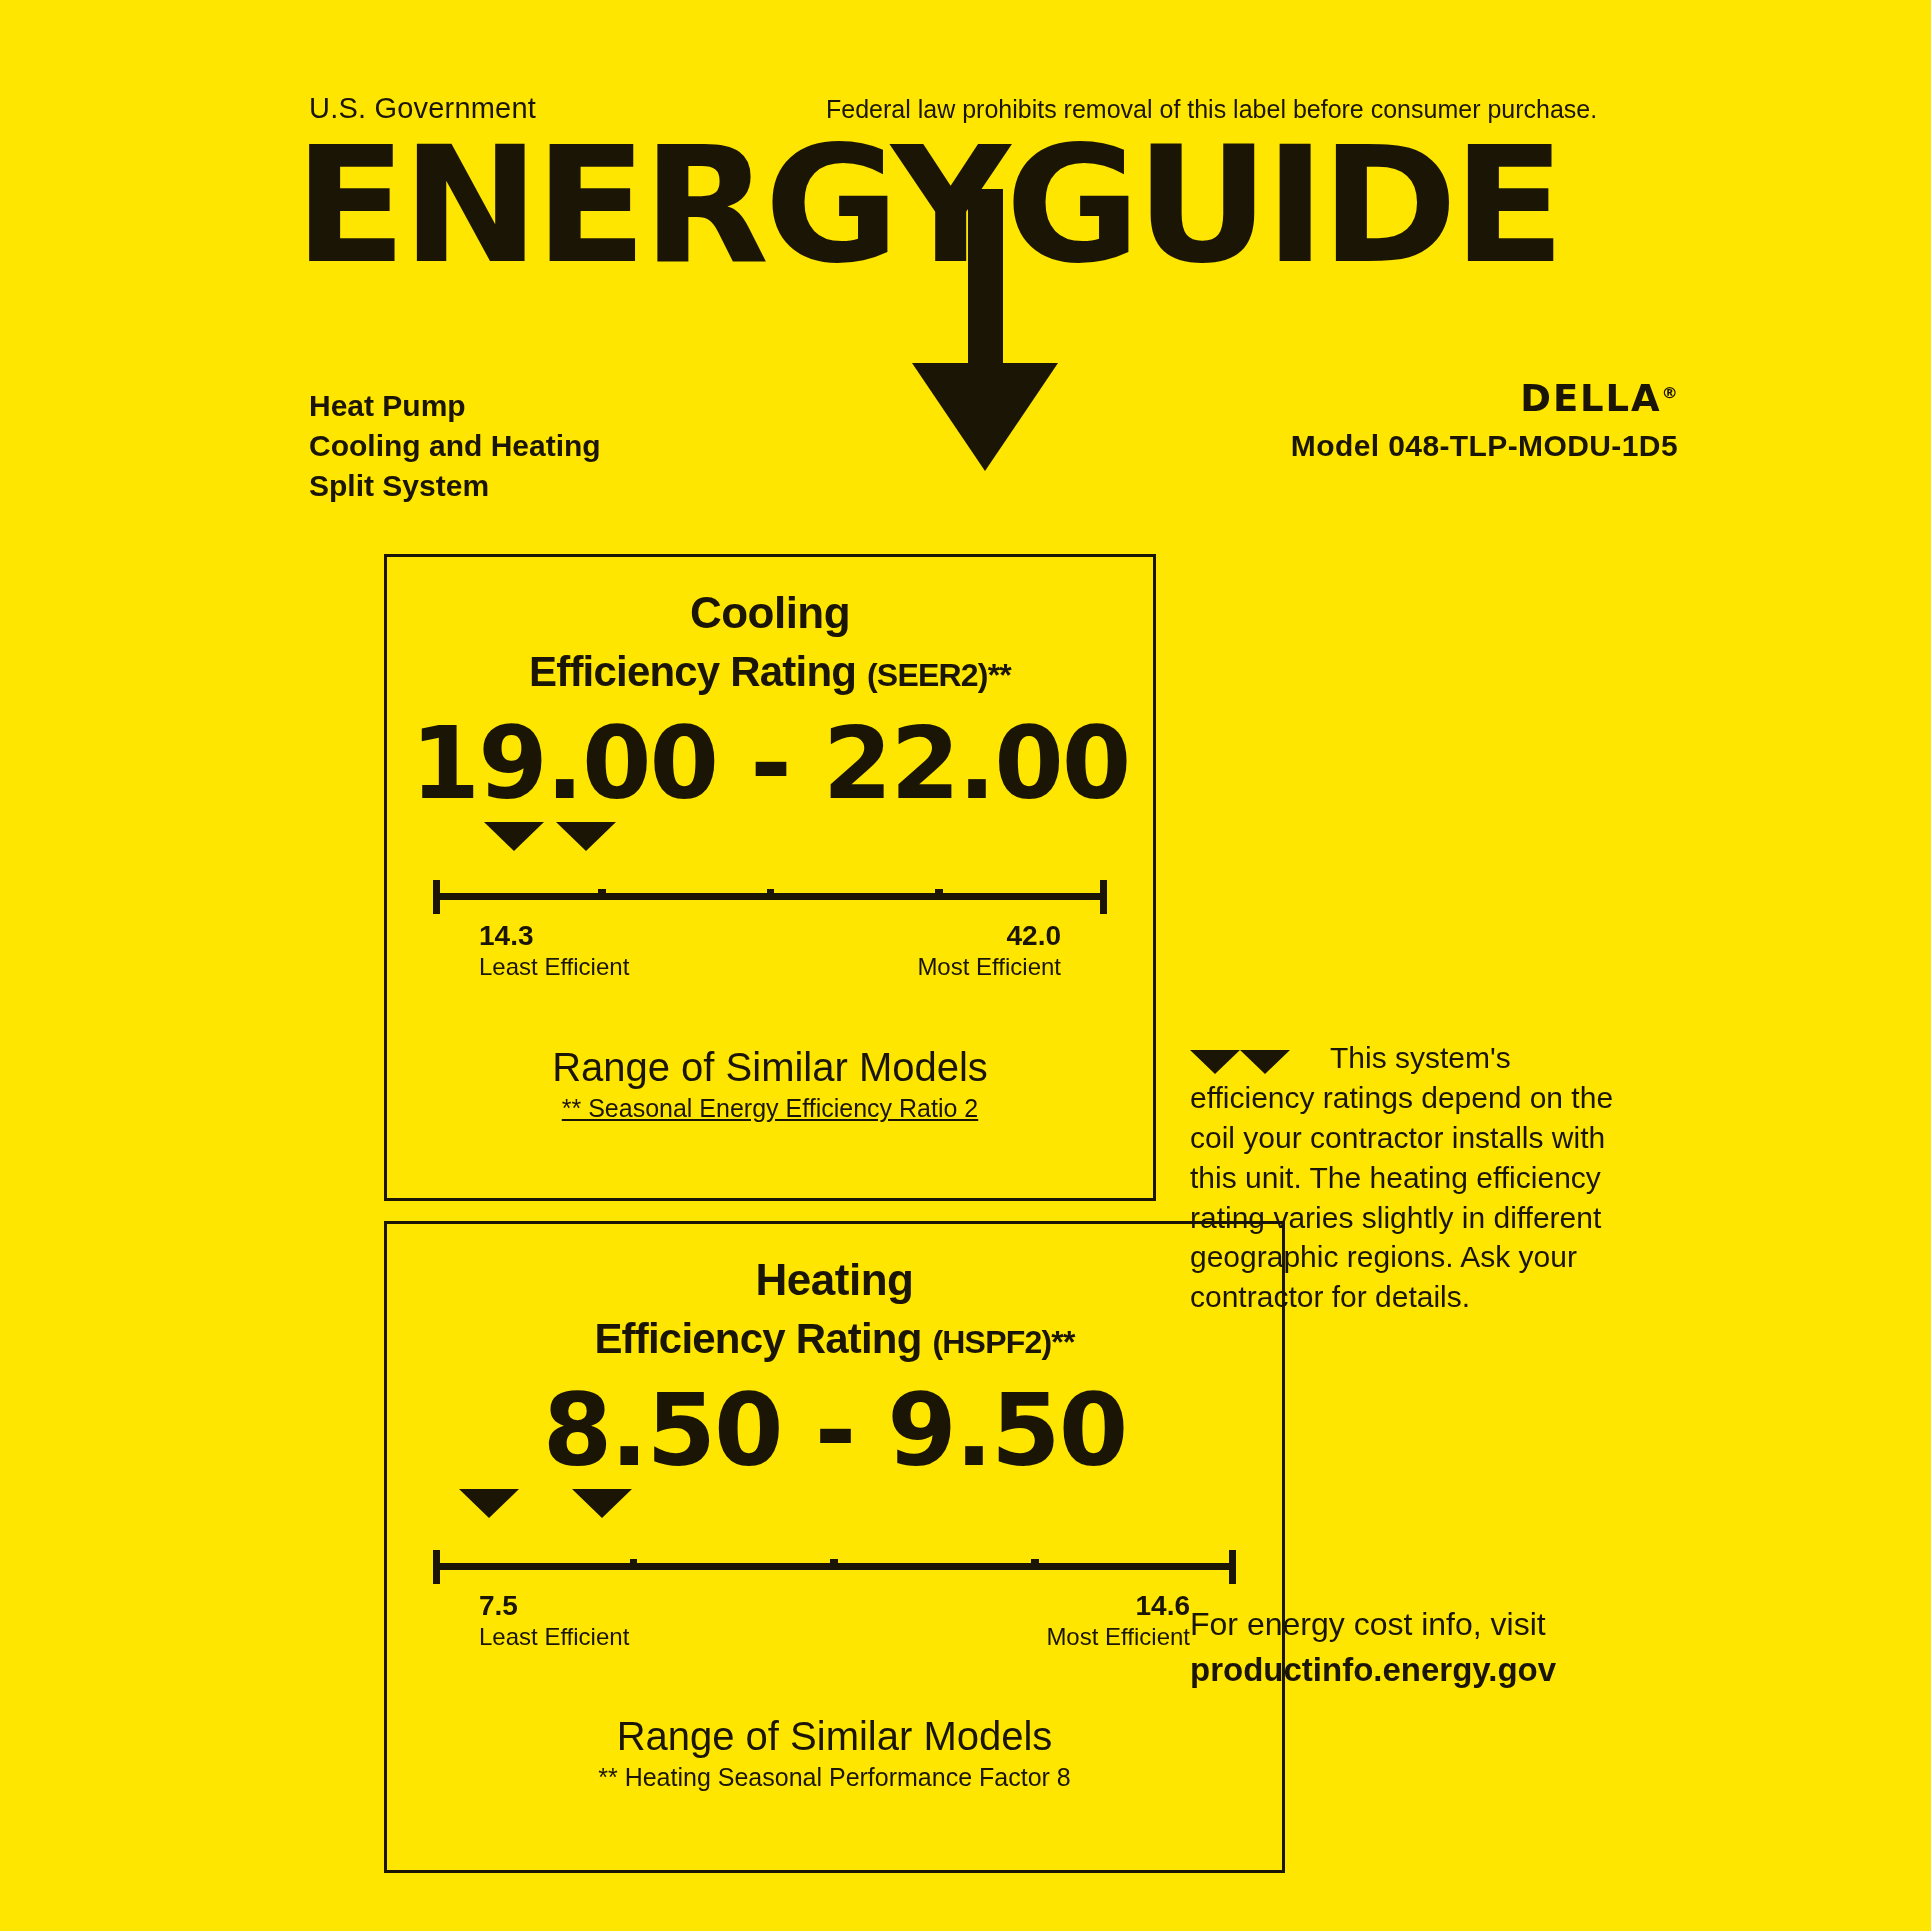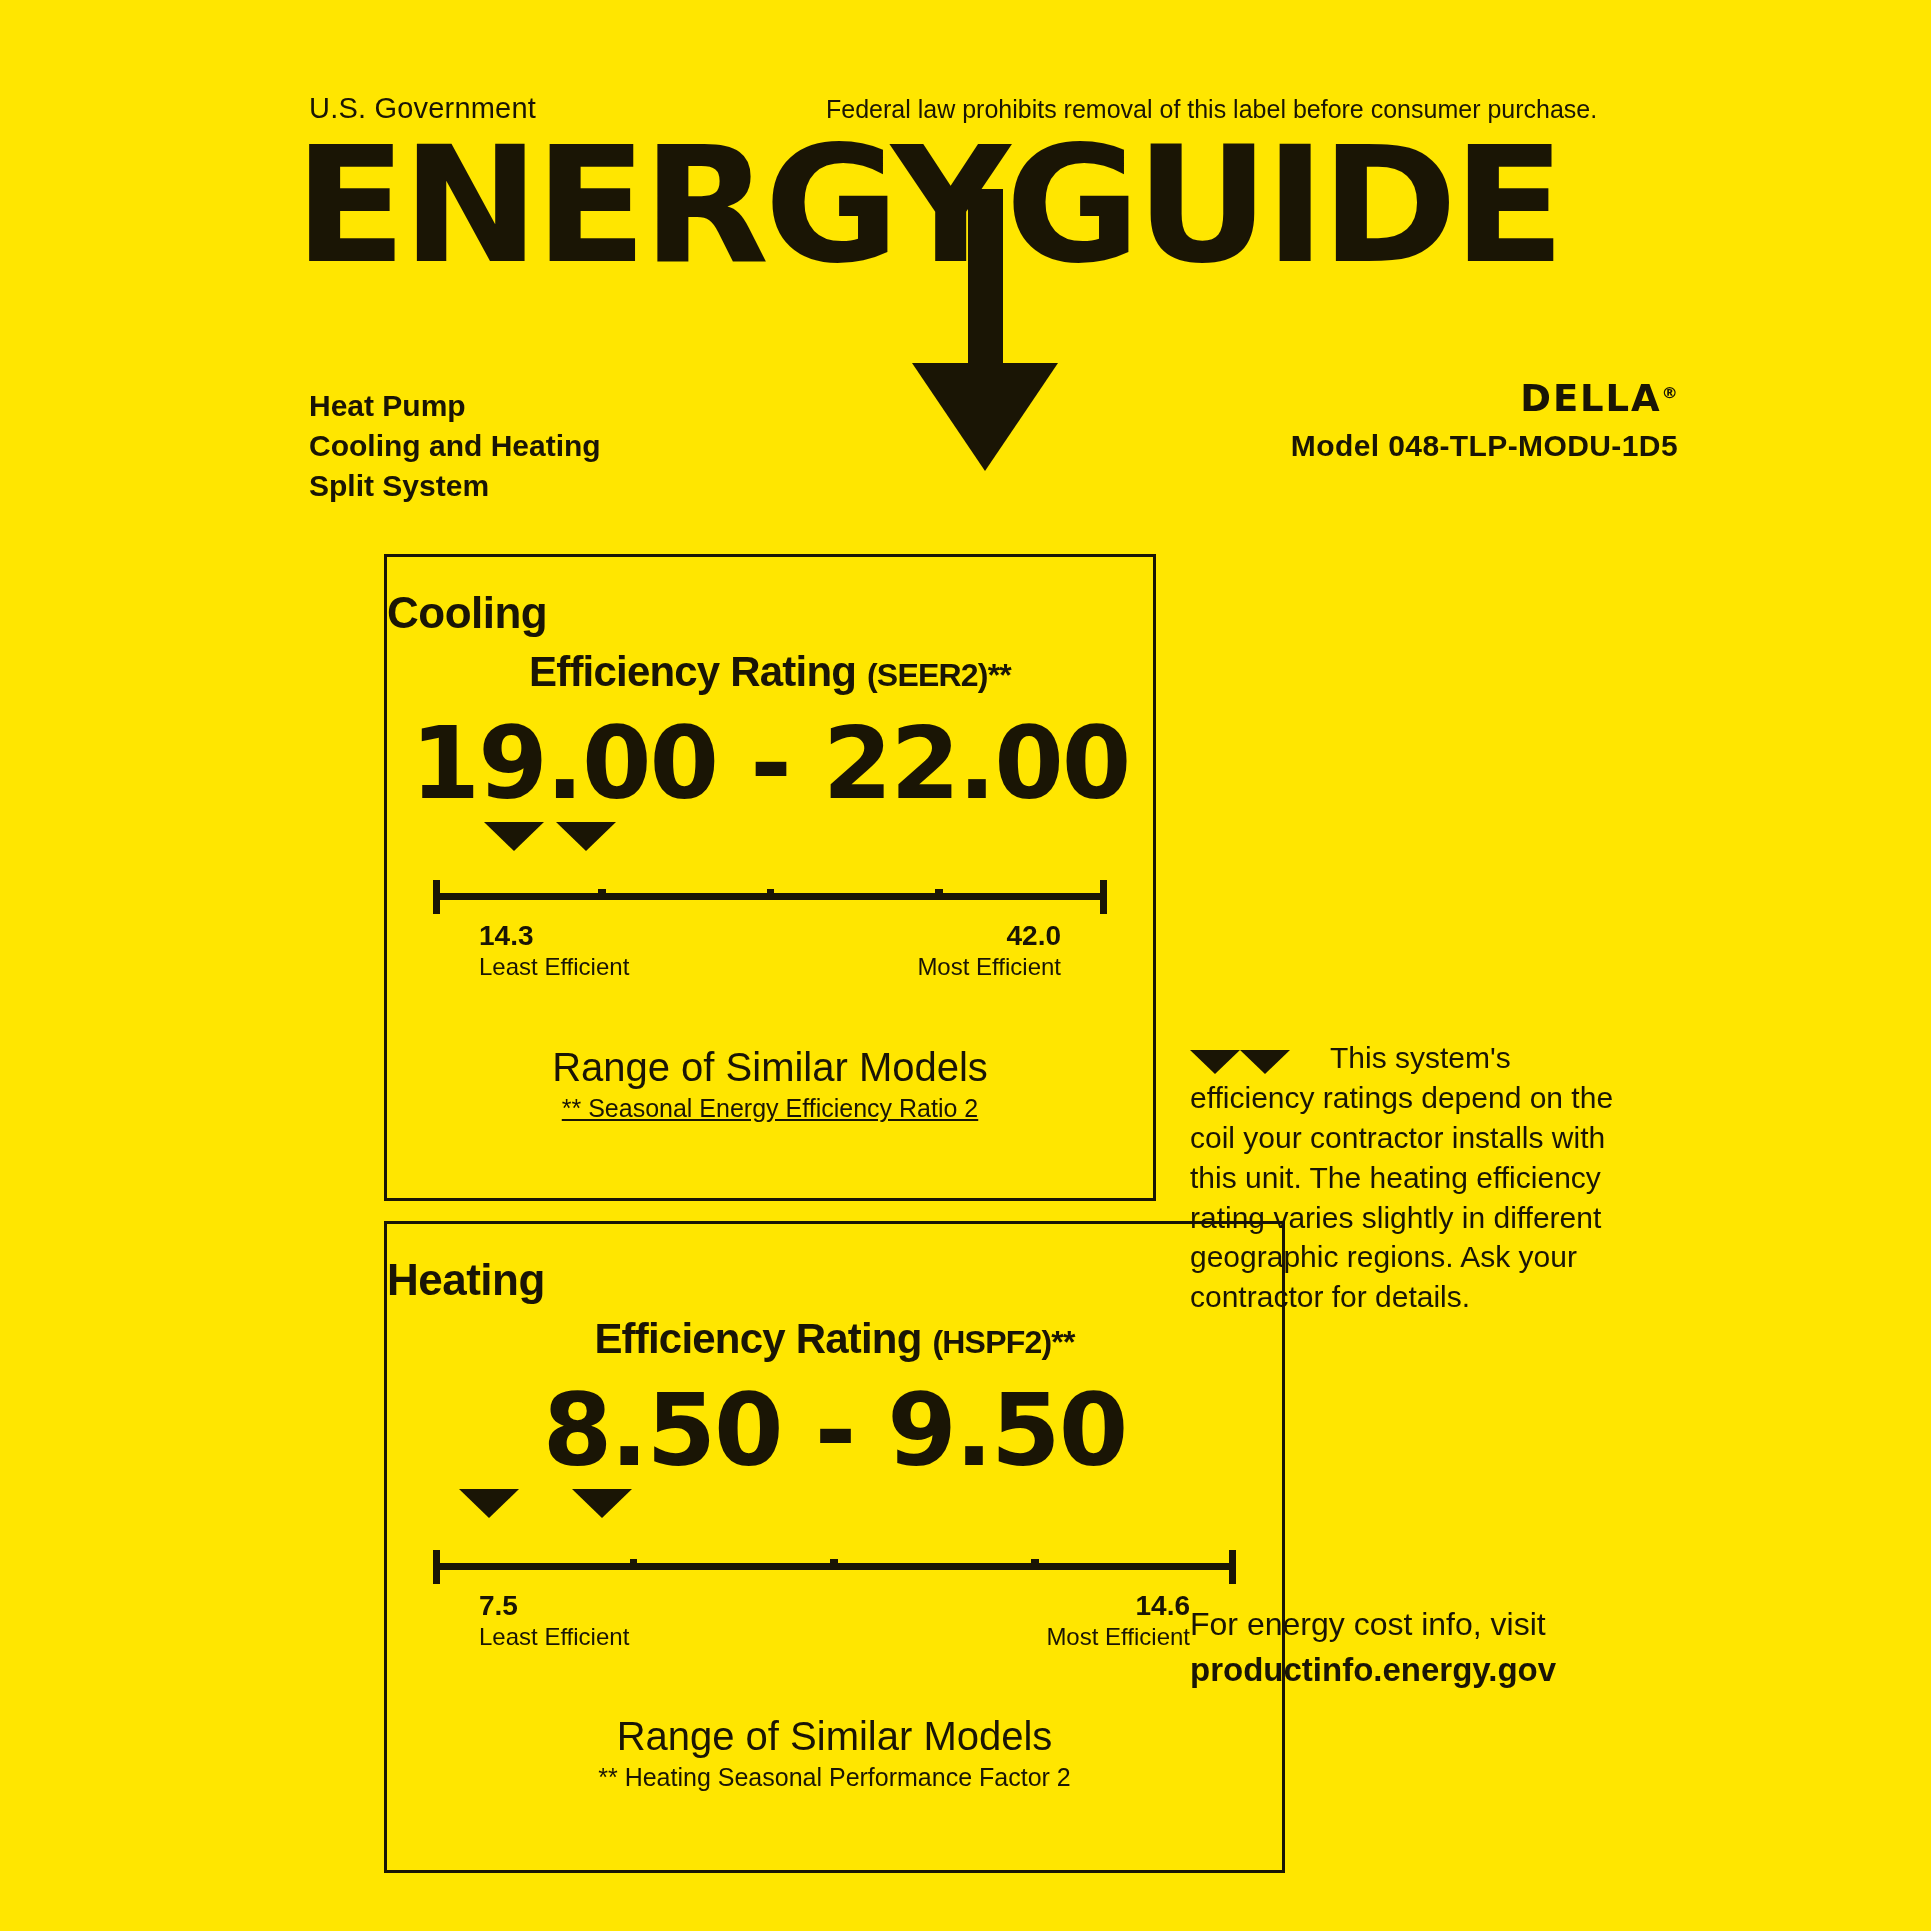"Cooling" .box-head { text-align: none -> center }
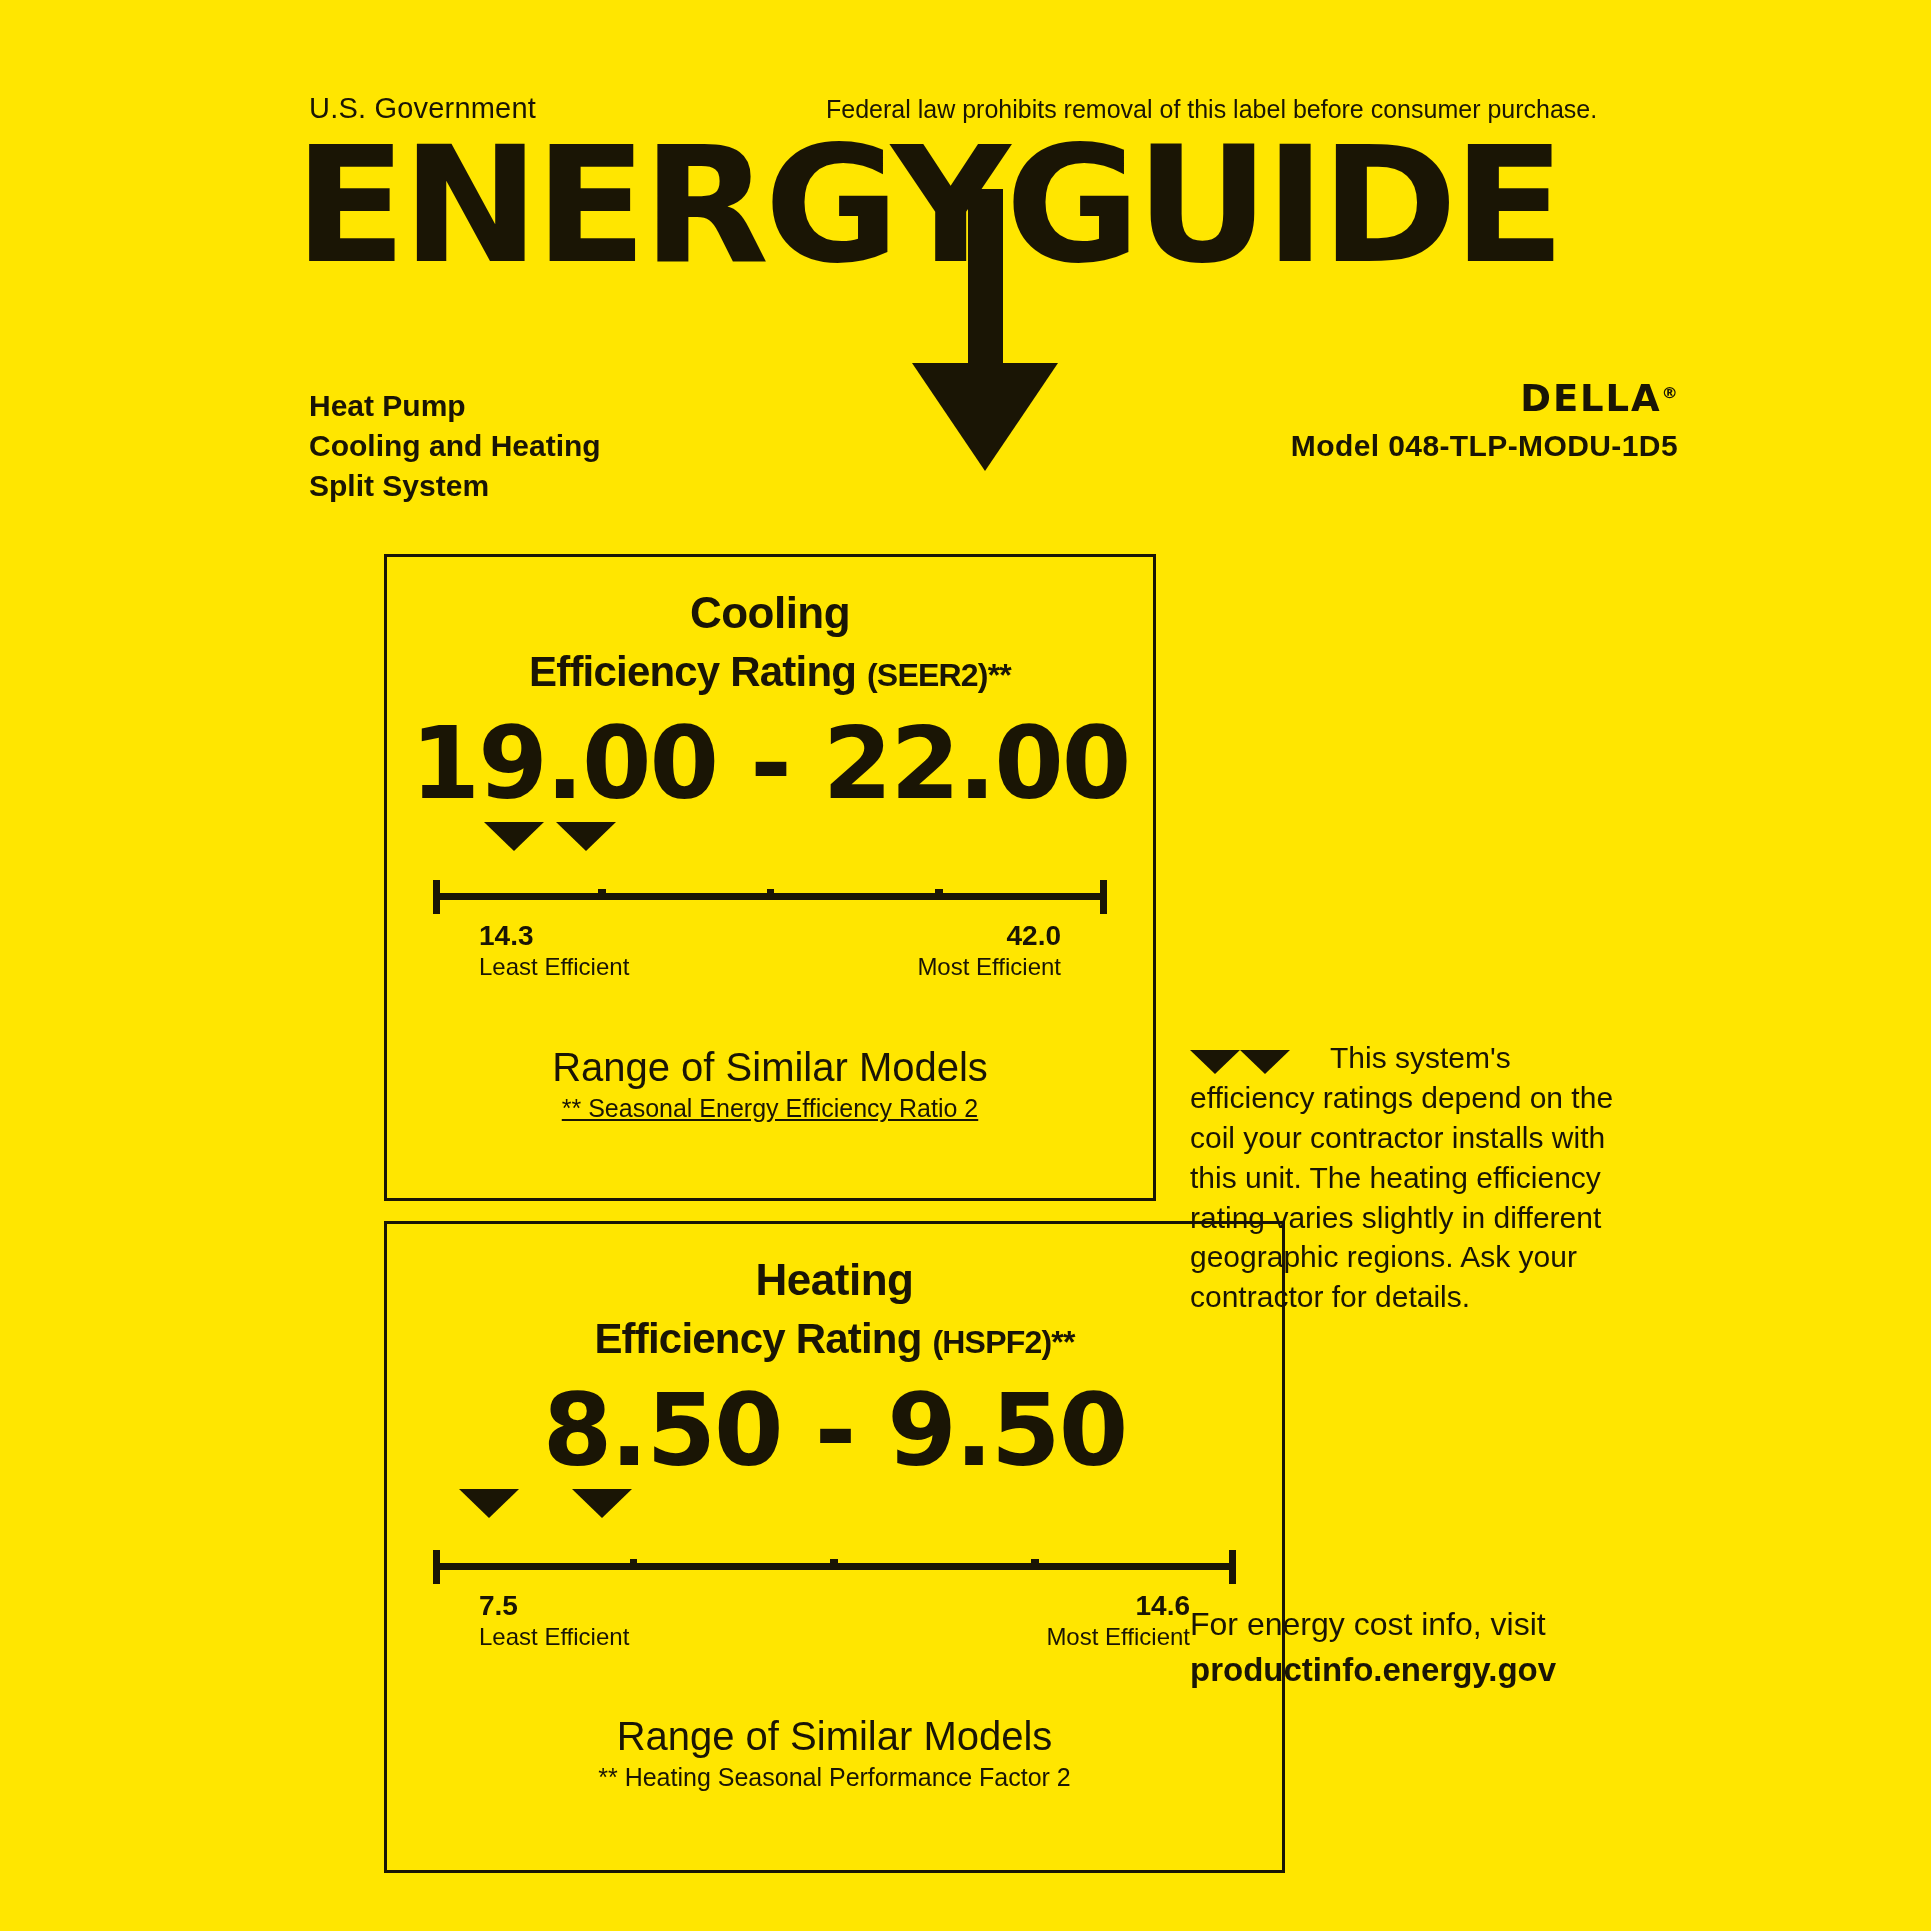"** Heating Seasonal Performance Factor" div.footnote { text: 2 -> 8 }
